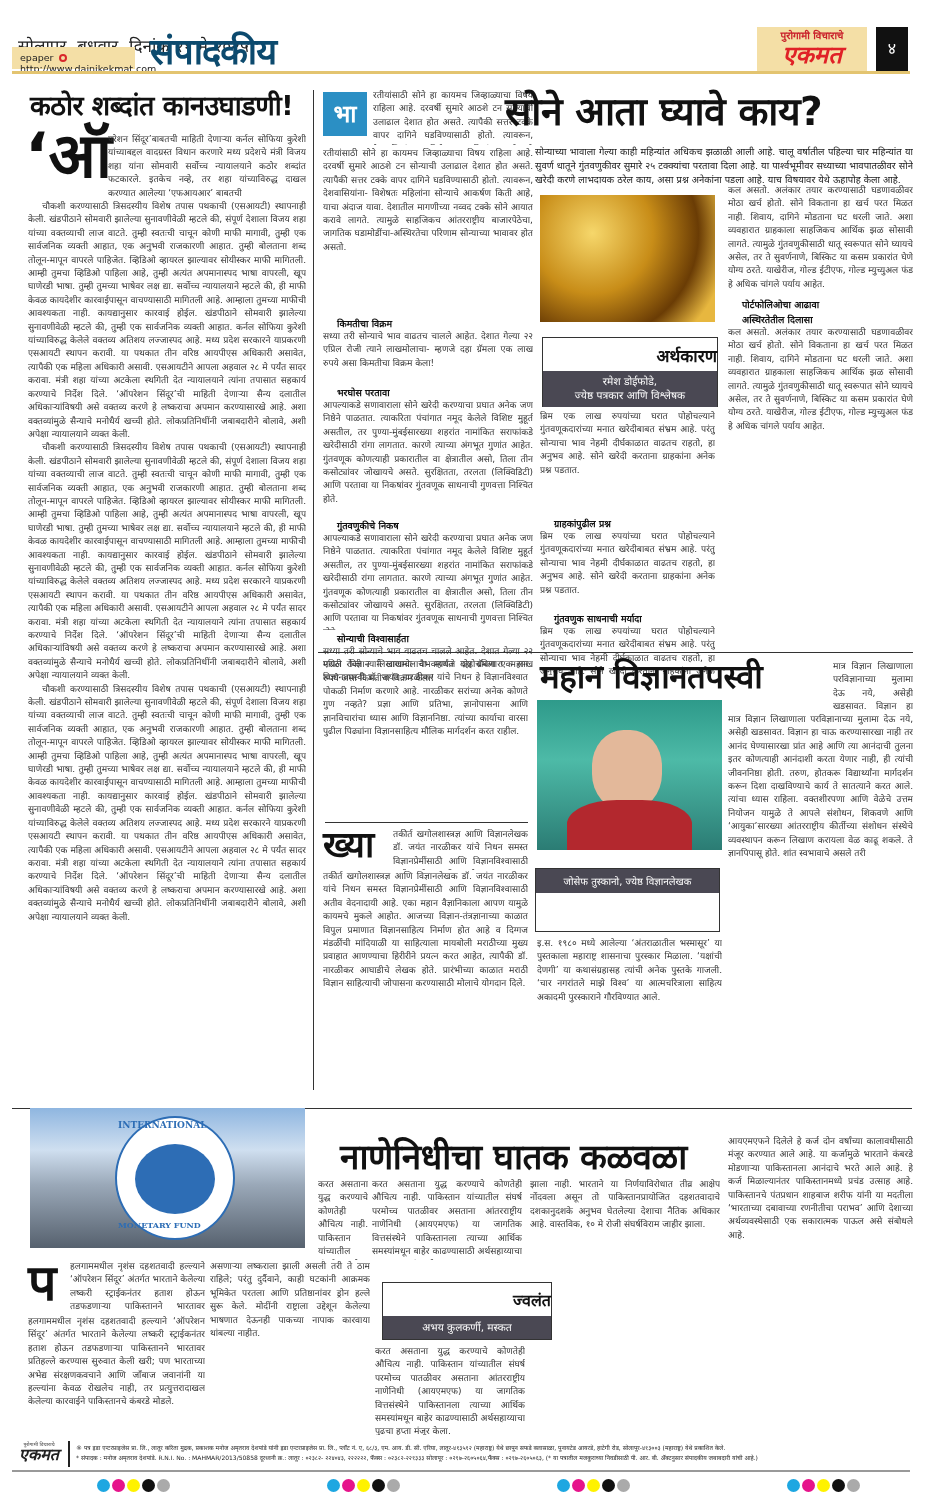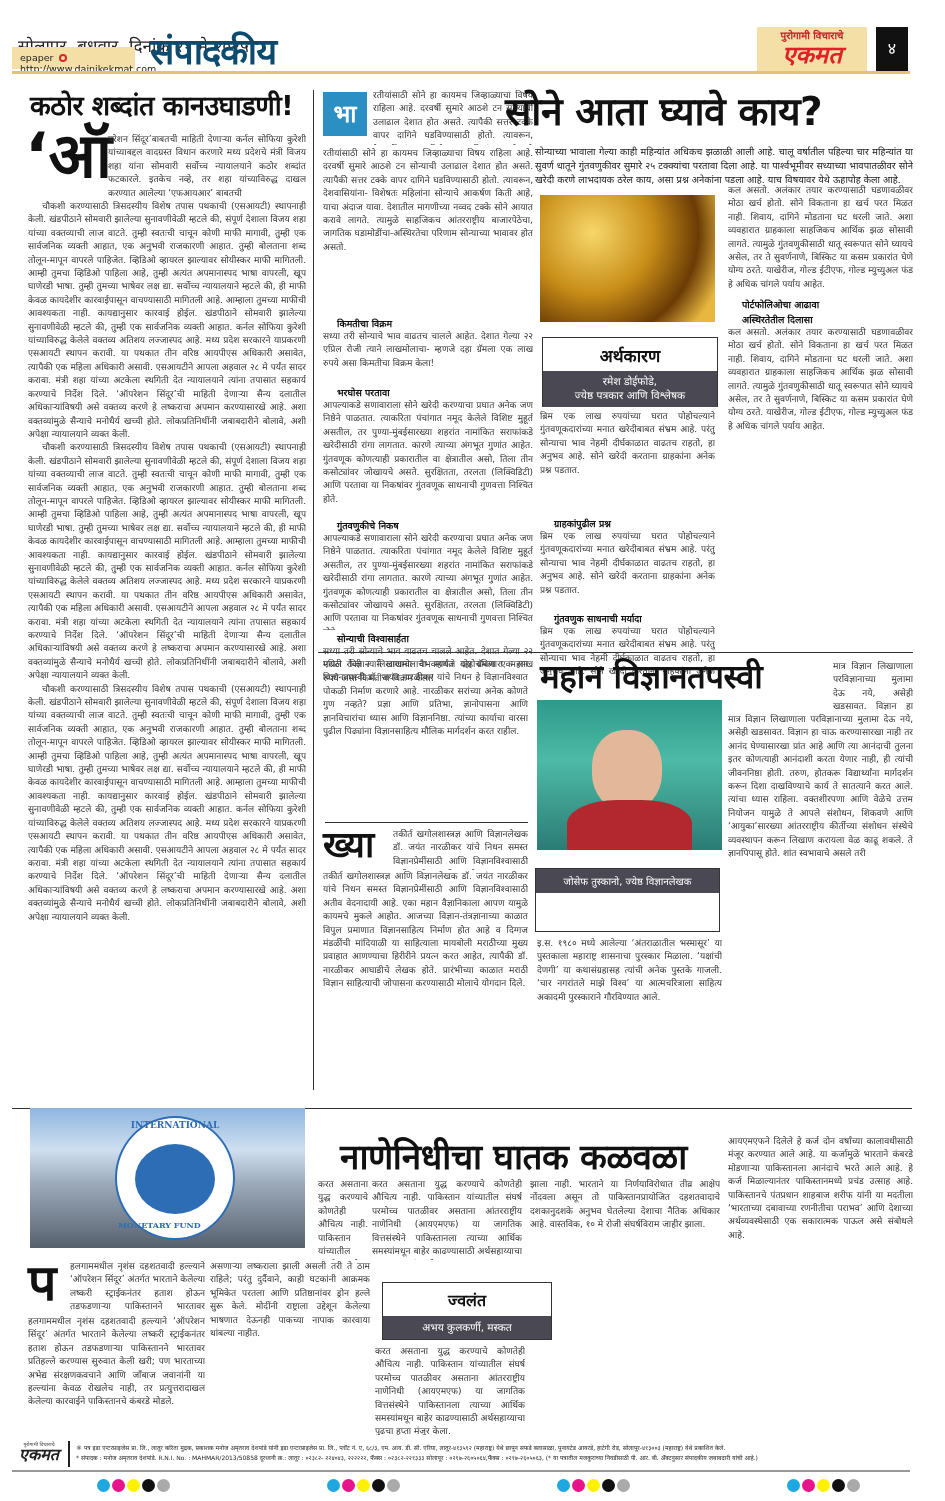"अर्थकारण" .cap-title { text-align: center -> right }
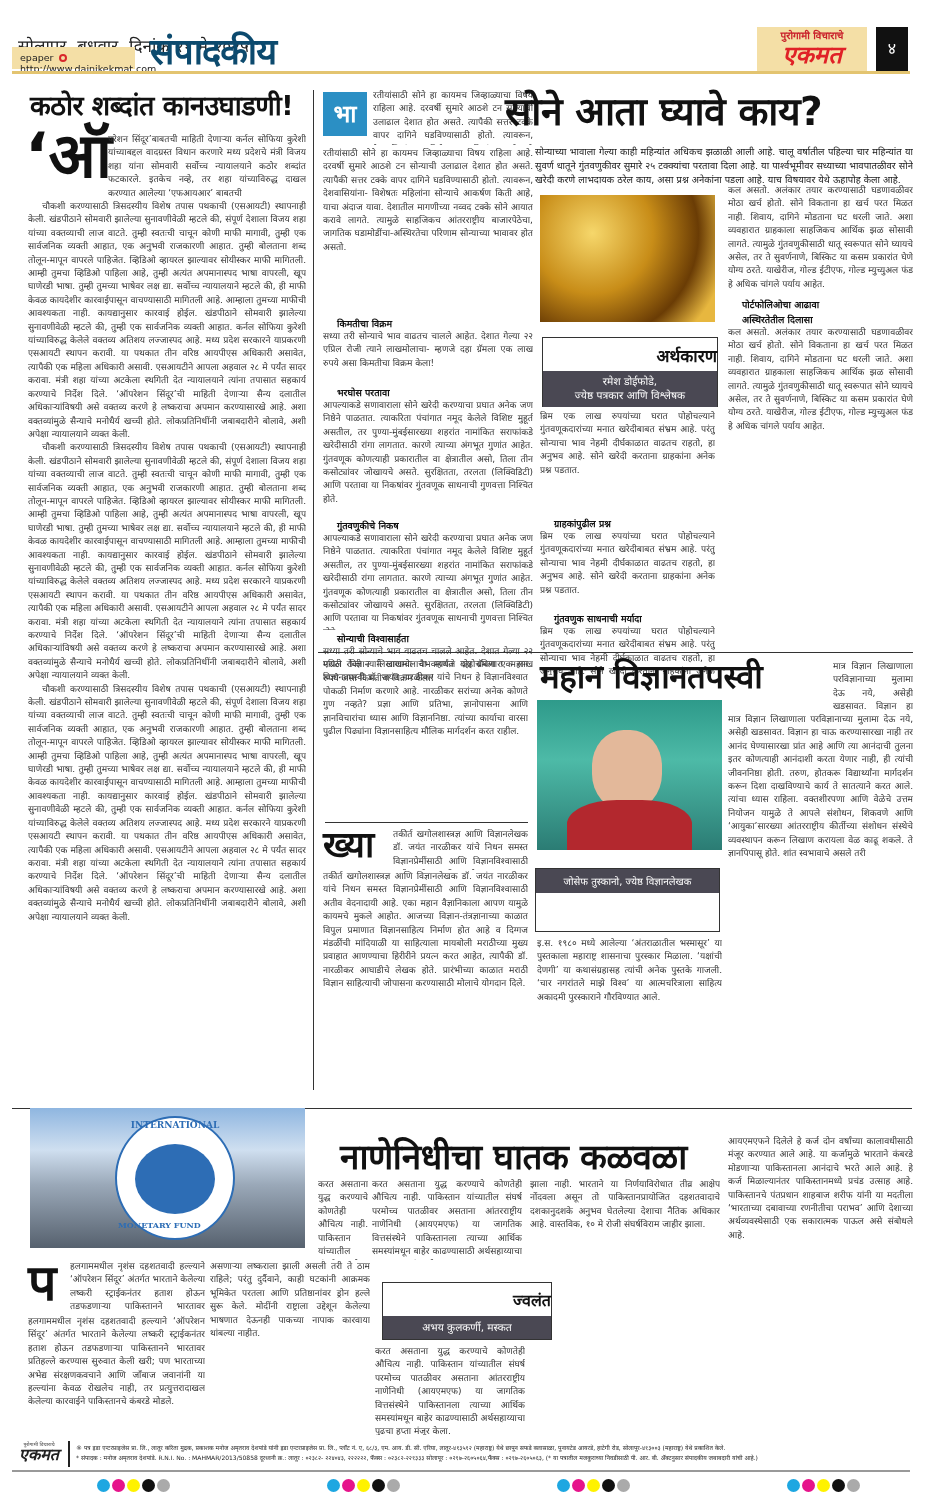"INTERNATIONAL" div { text-align: center -> none }
